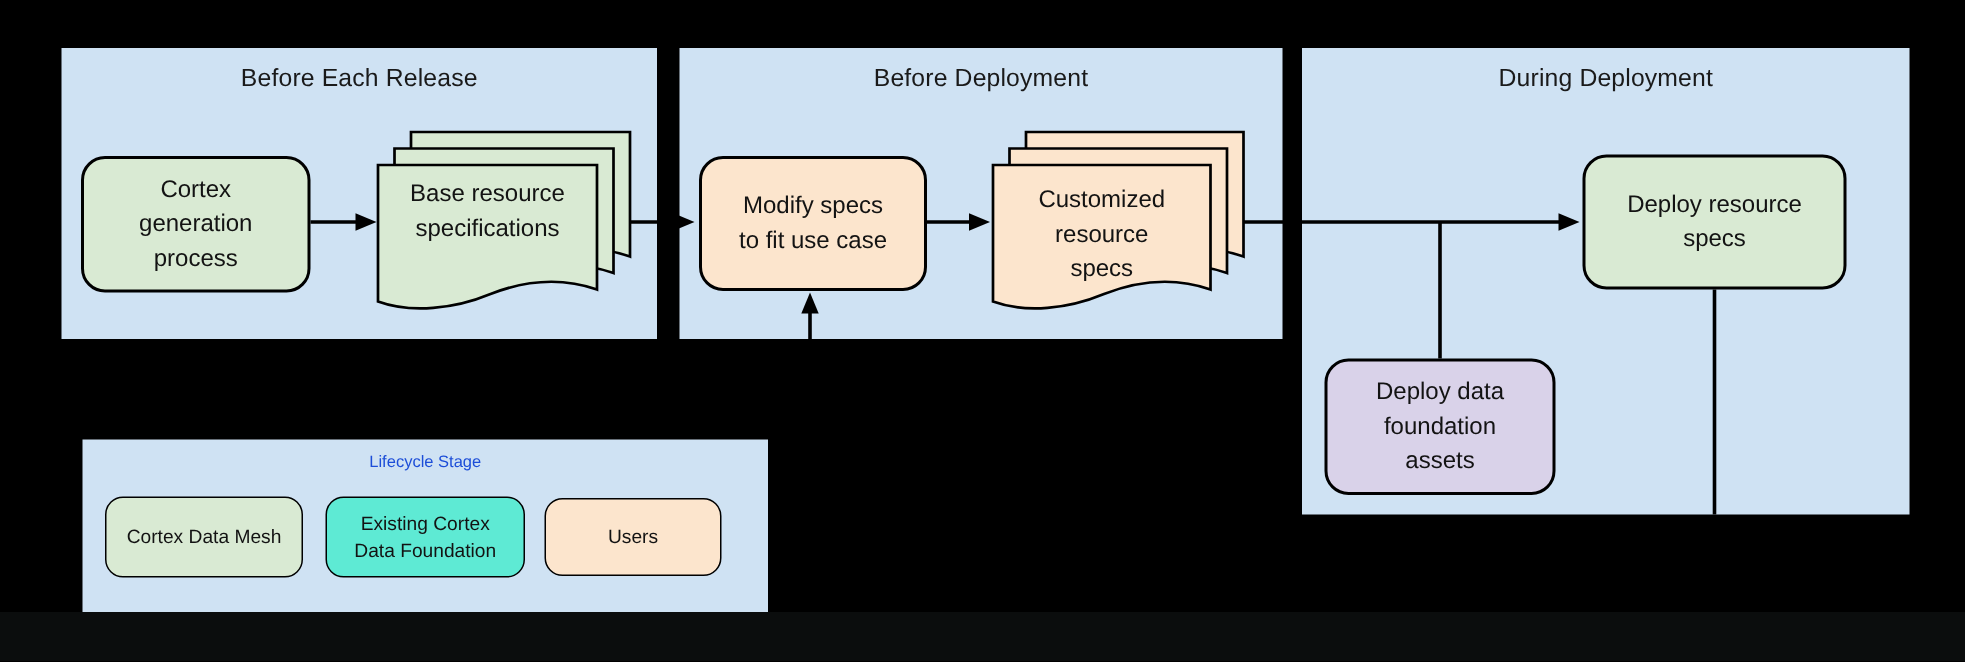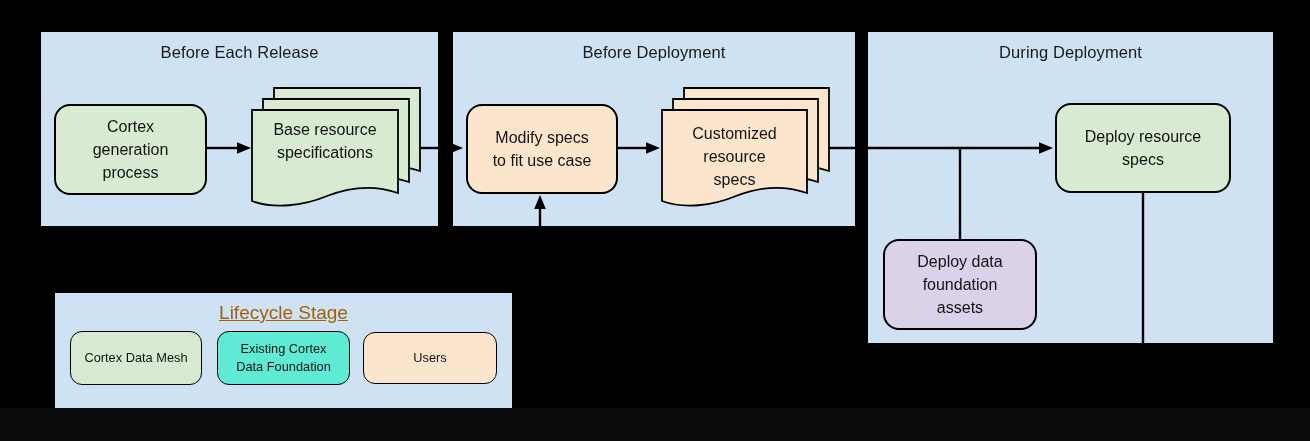"Lifecycle Stage" .legend-title { color: #a16207 -> #1d4ed8; font-size: 19px -> 11px; text-decoration: underline -> none }
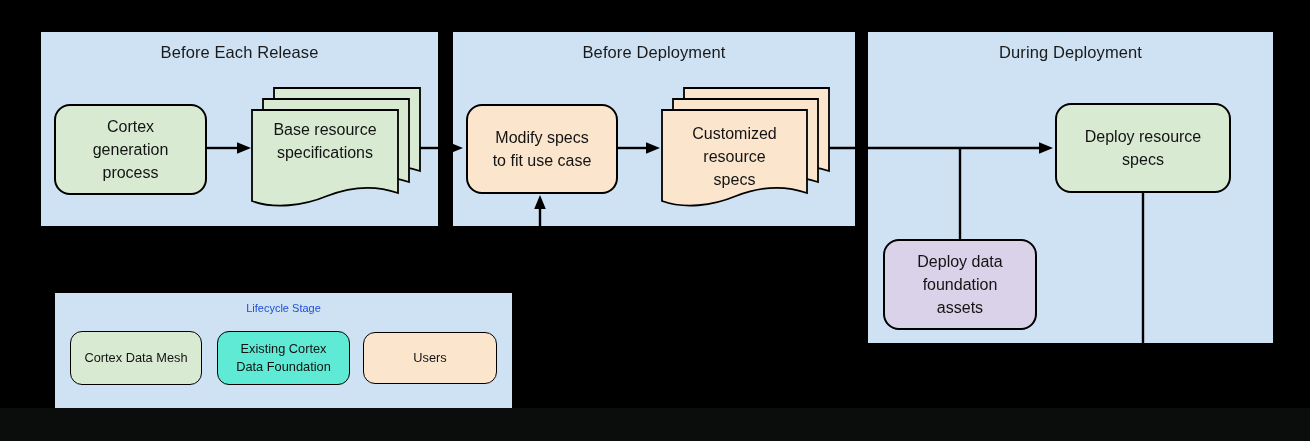"Users" div.legend-item { width: 134px -> 118px }
